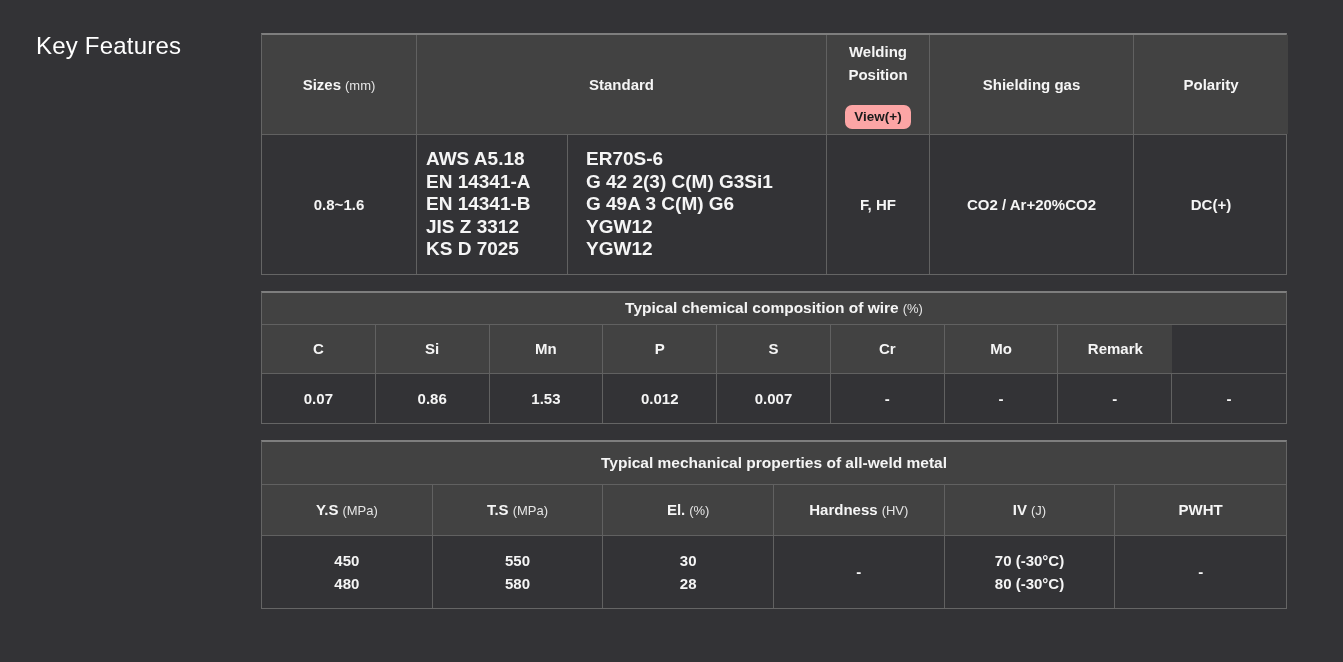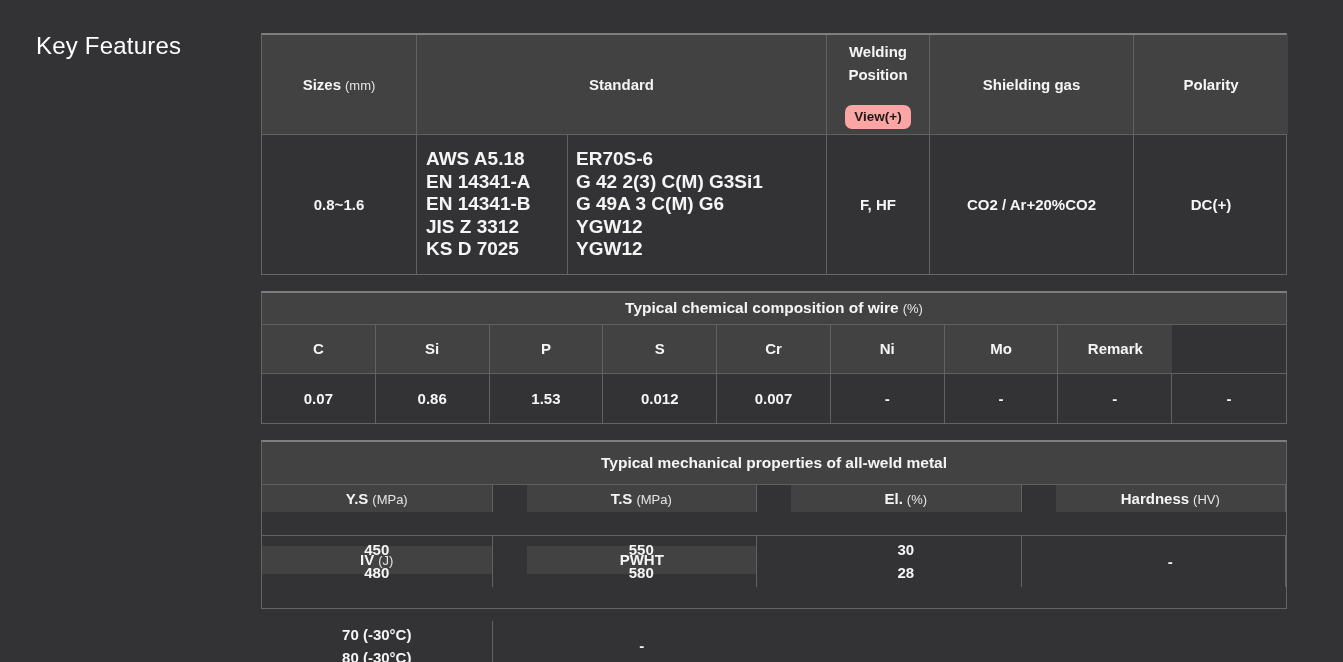"ER70S-6" .std-col.grades { padding-left: 8px -> 18px }
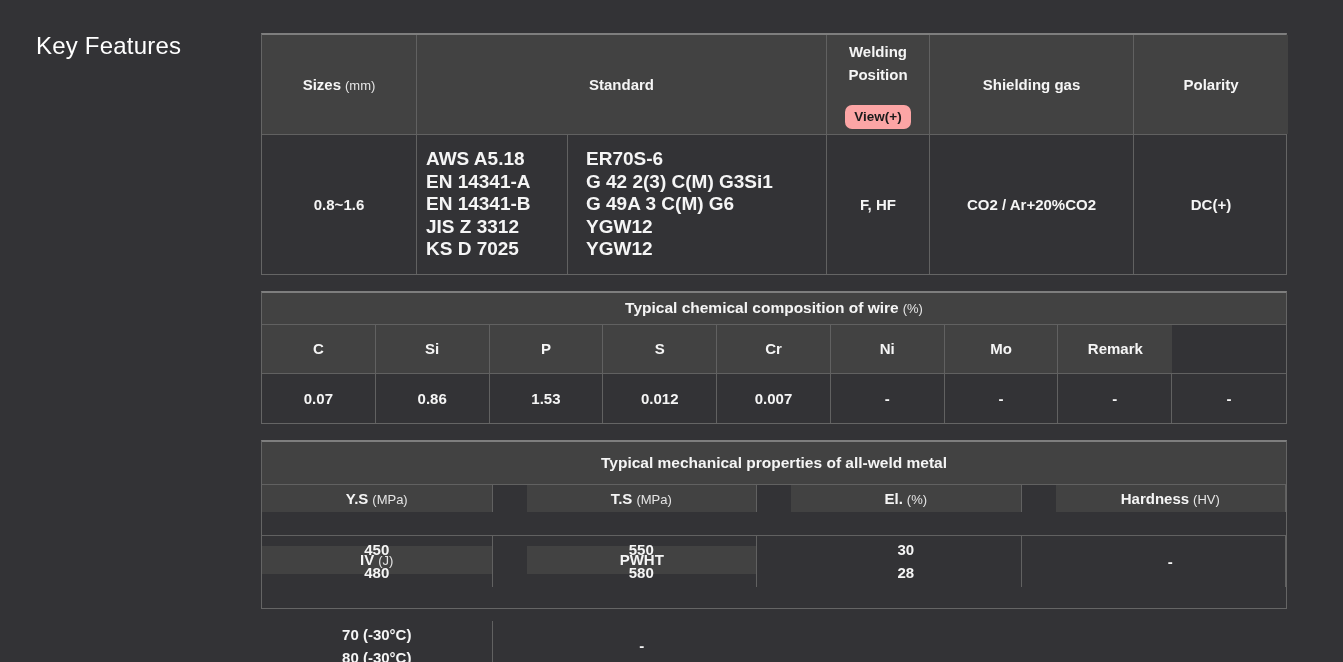"Mn" div.cell { html: none -> <div>Mn</div> }
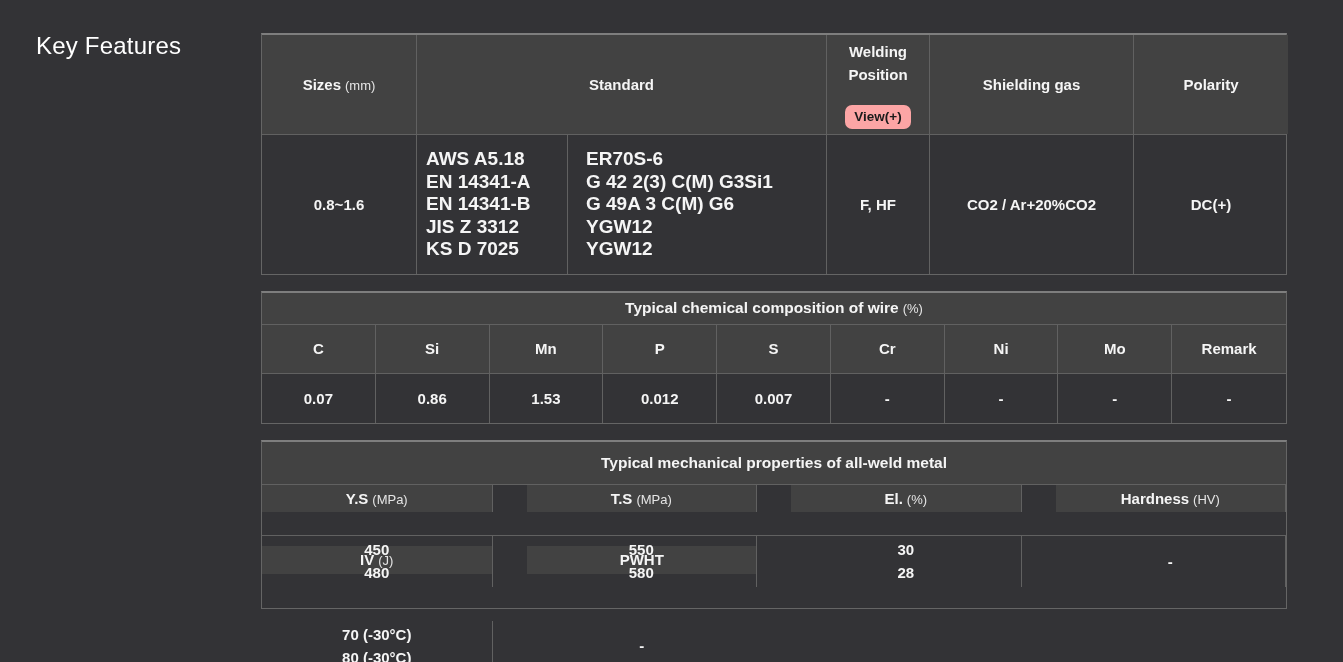"Ni" div.cell { html: <div>Ni</div> -> none }
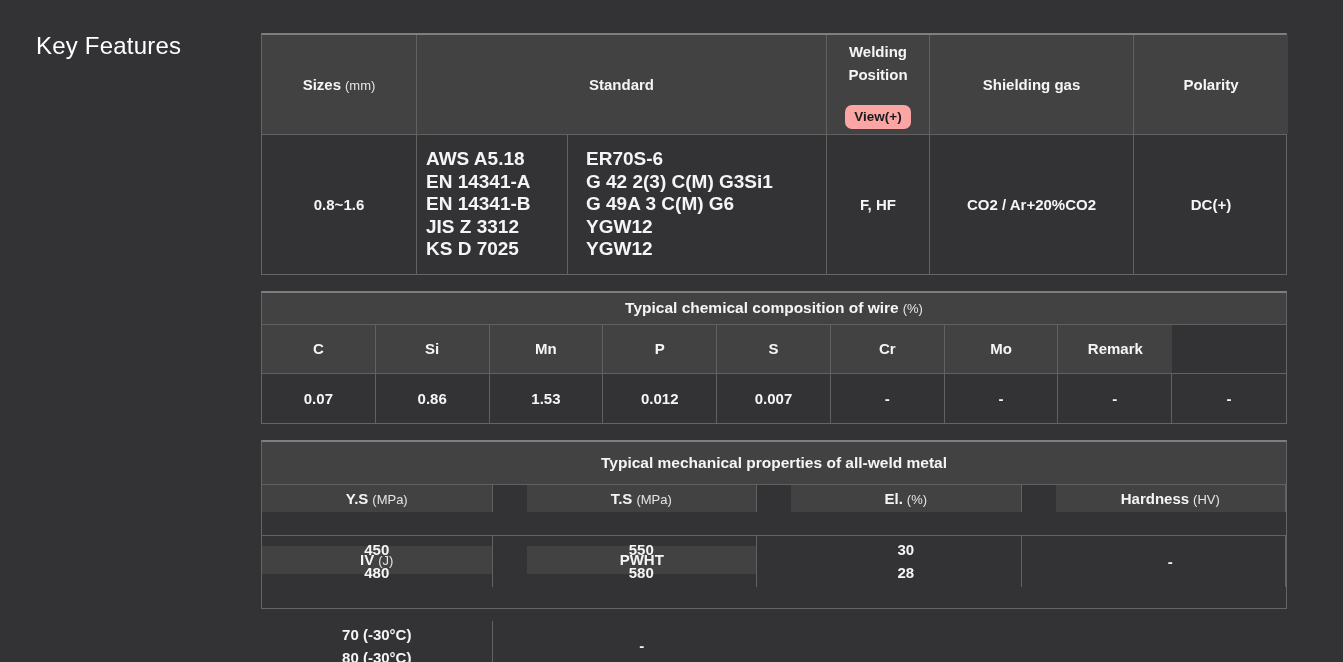"Y.S (MPa)" .t3-cols { gap: 34px -> none; grid-template-columns: repeat(4, 1fr) -> repeat(6, 1fr) }
